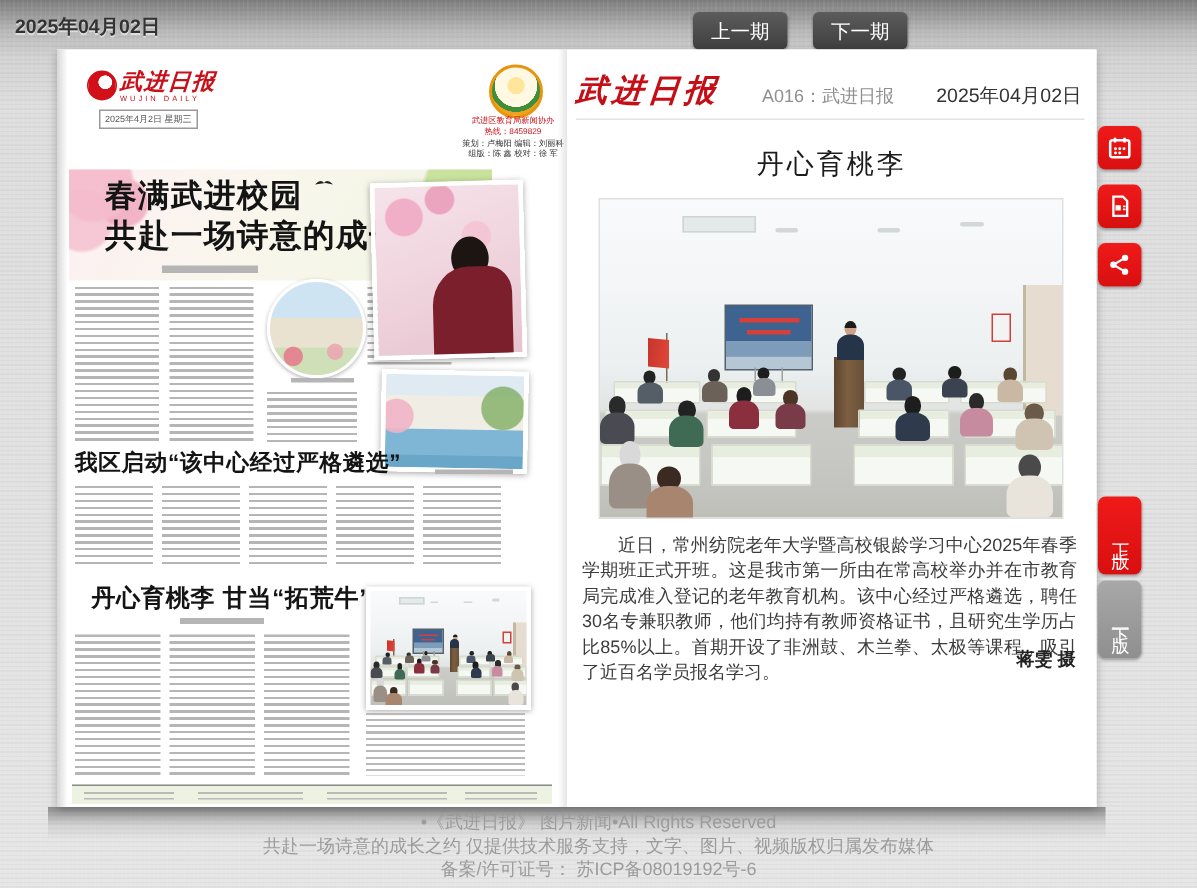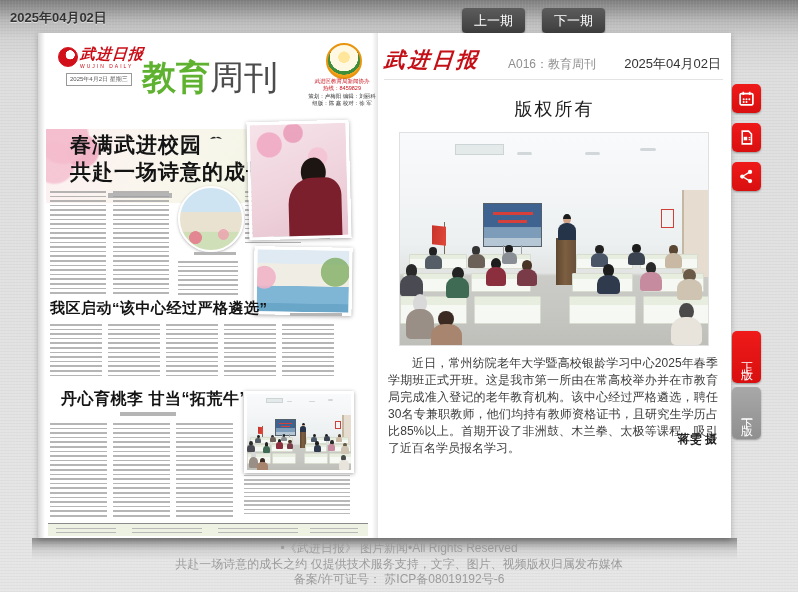"教育周刊" div.abs { html: <div> <span>教育</span><span>周刊</span> </div> -> none }
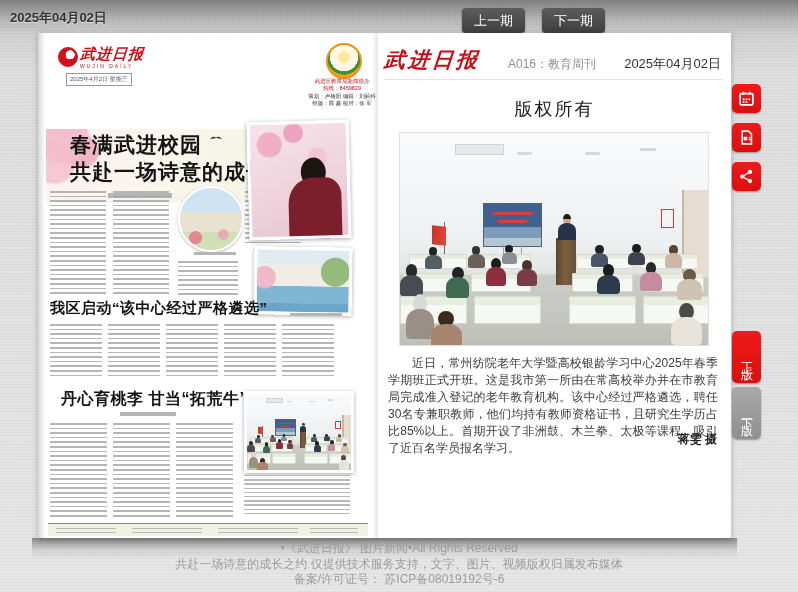"A016：教育周刊" div.abs { text: 教育周刊 -> 武进日报 }
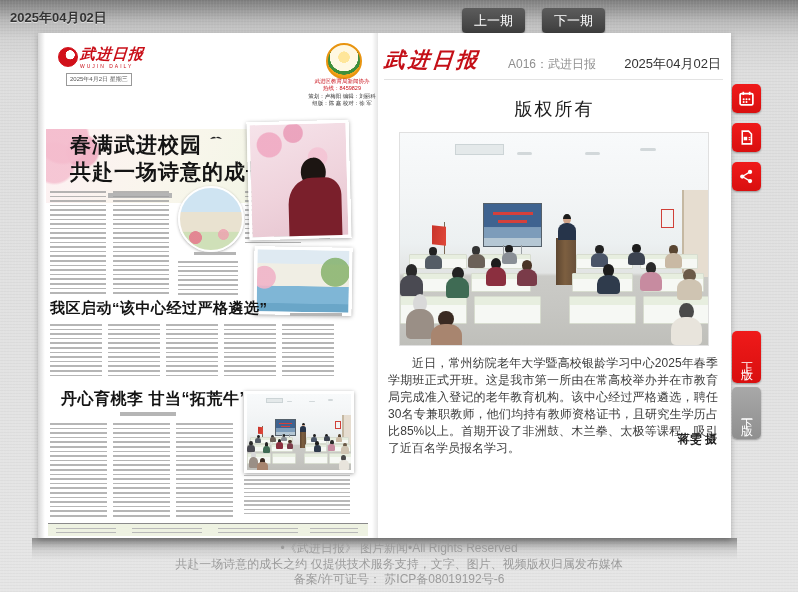"版权所有" div.abs { text: 版权所有 -> 丹心育桃李 }
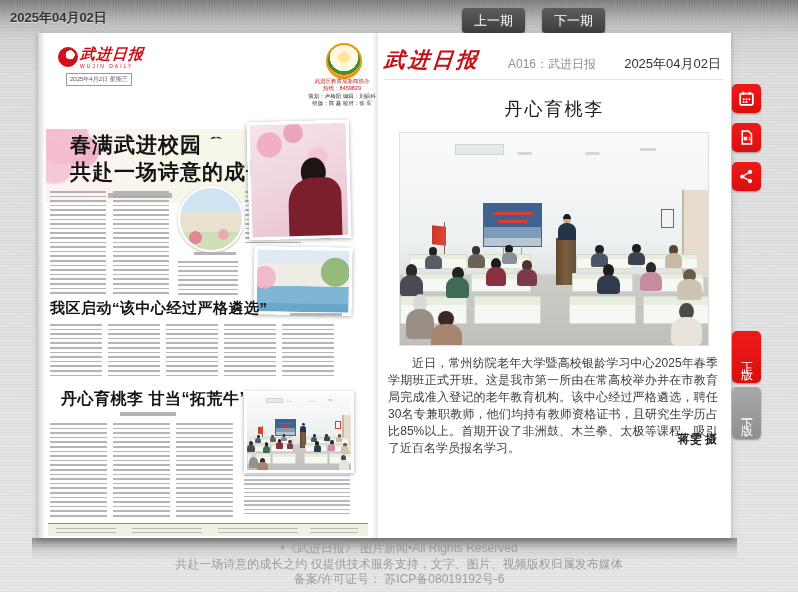"春满武进校园" .banner { font-family: Liberation Mono, monospace -> none; top: 96px -> 80px }
